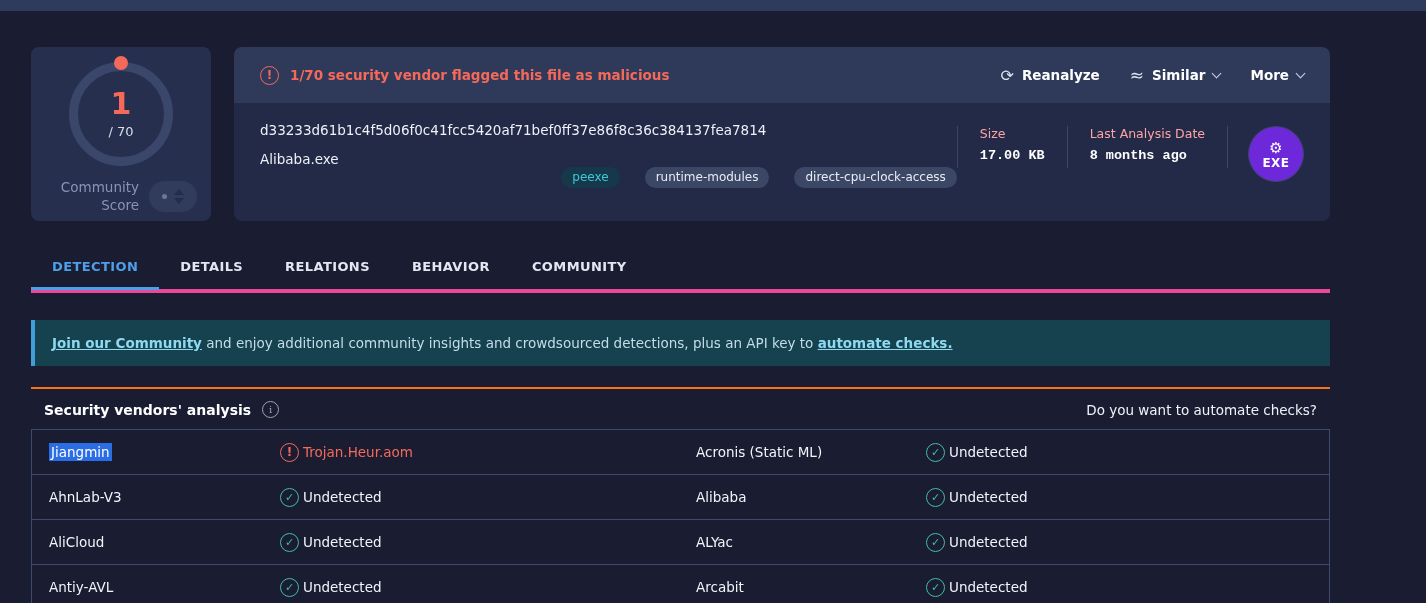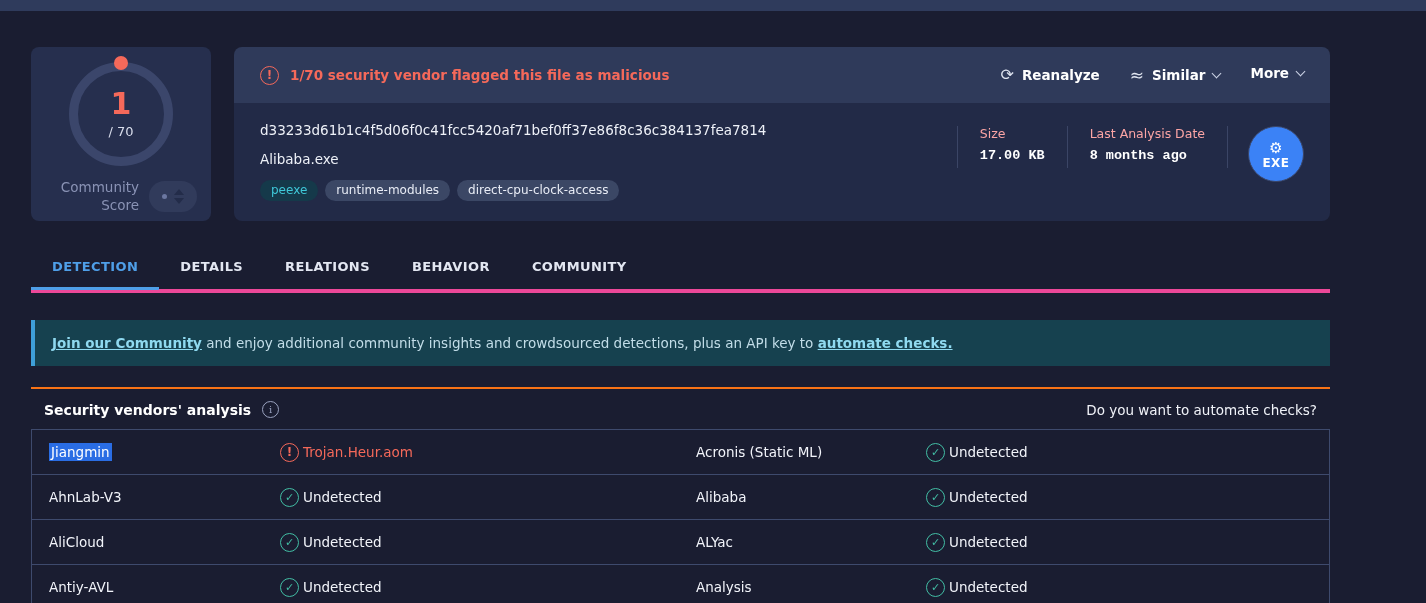"Reanalyze" .header-actions { align-items: flex-start -> center }
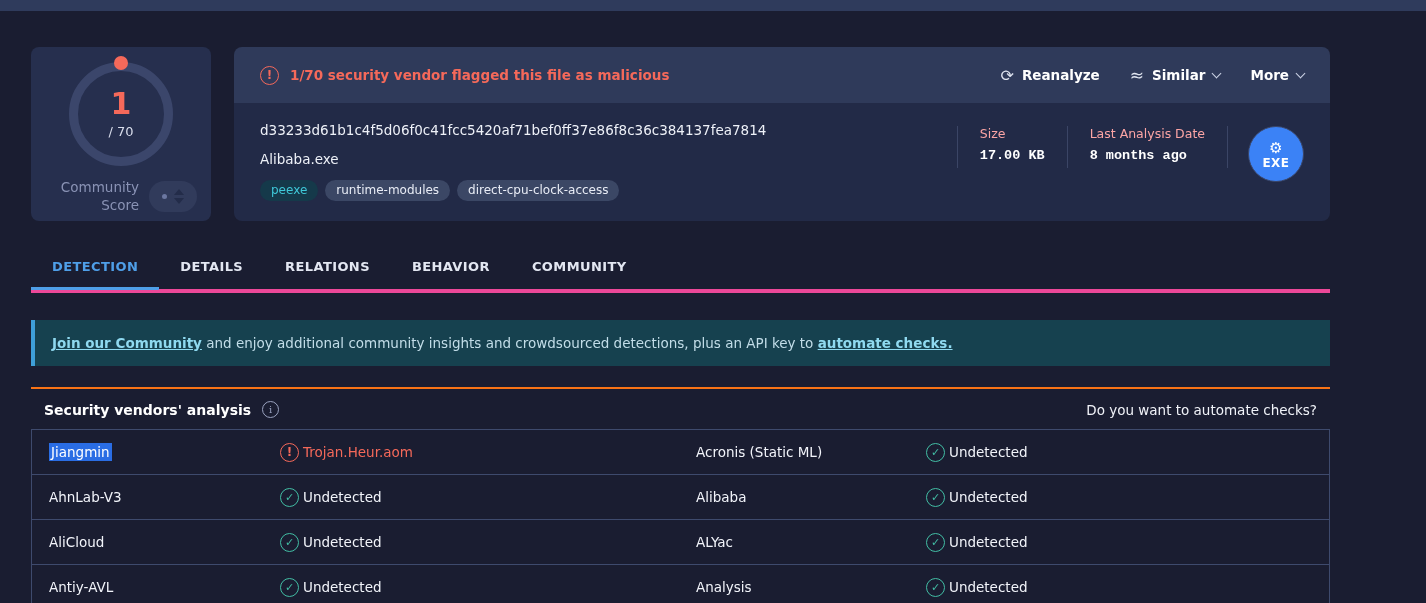"EXE" .exe-badge { background: #3b82f6 -> #6d28d9 }
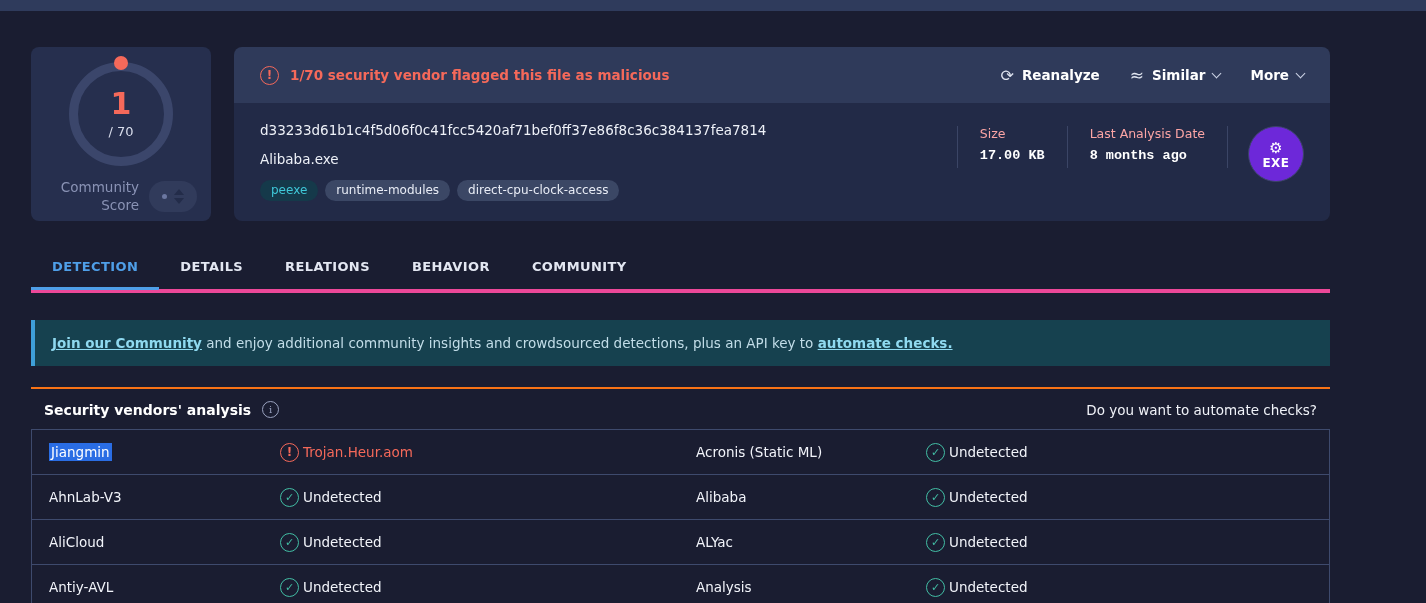"peexe" .tags { gap: 7px -> 25px; justify-content: none -> flex-end; margin-top: 13px -> none }
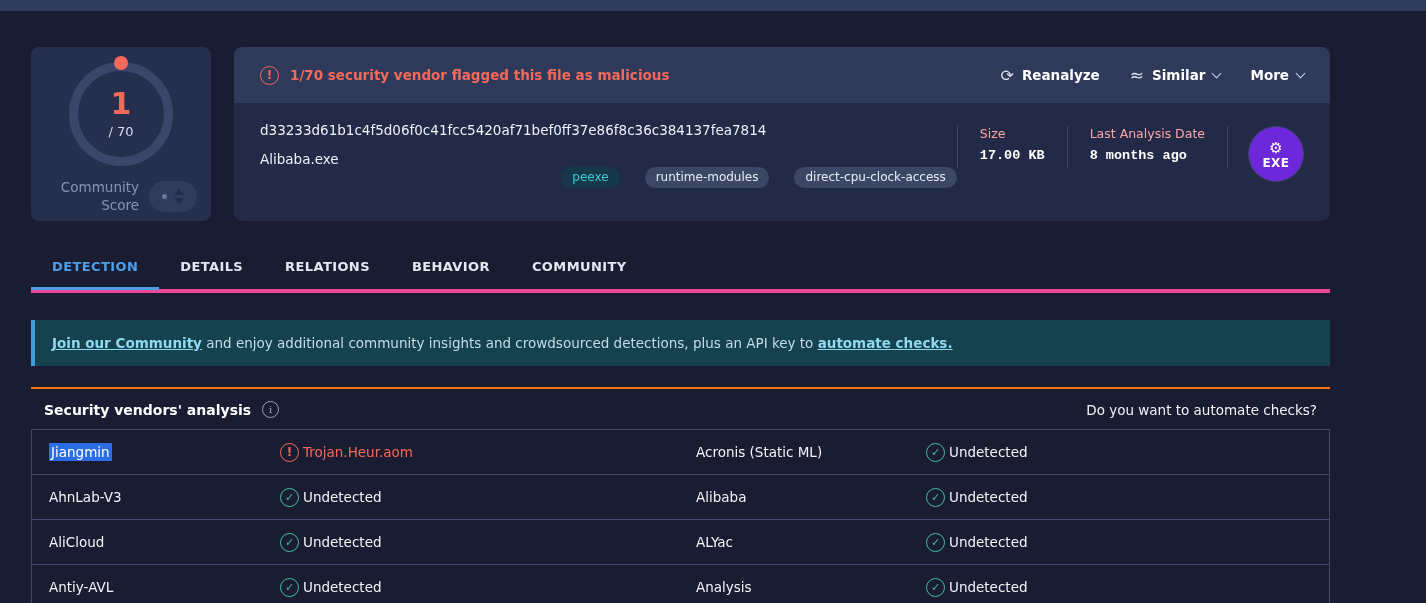"Analysis" div.vname2 { text: Analysis -> Arcabit }
